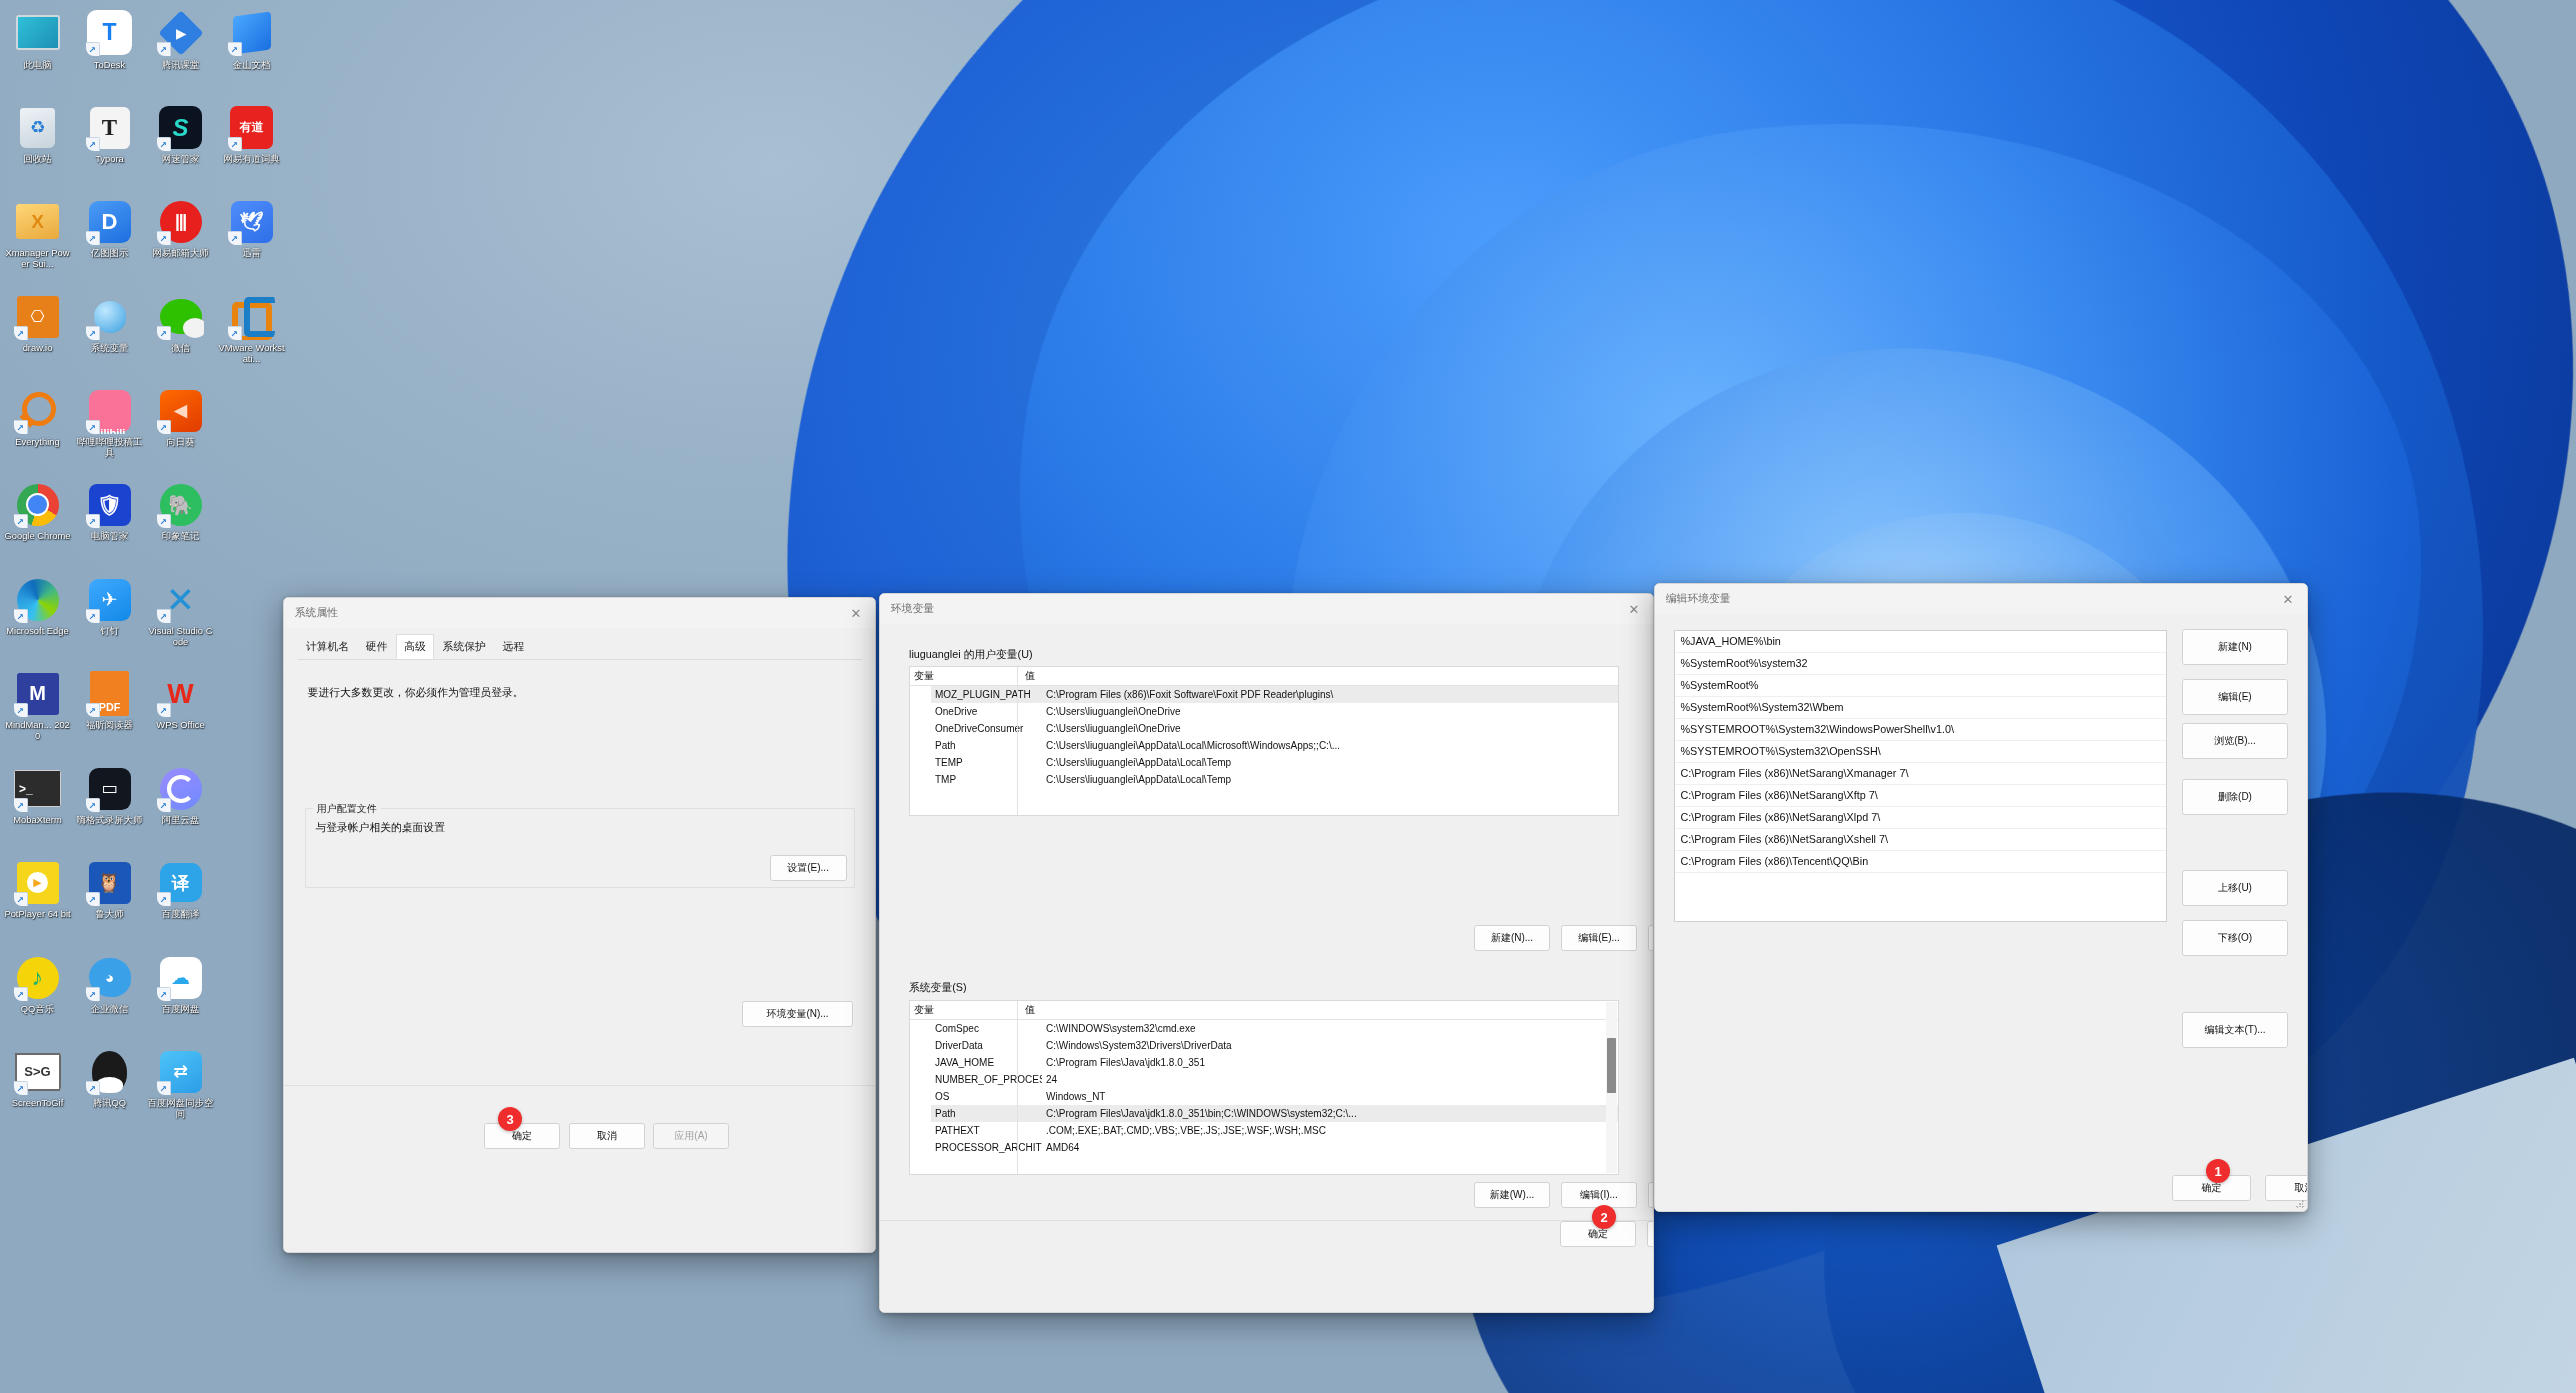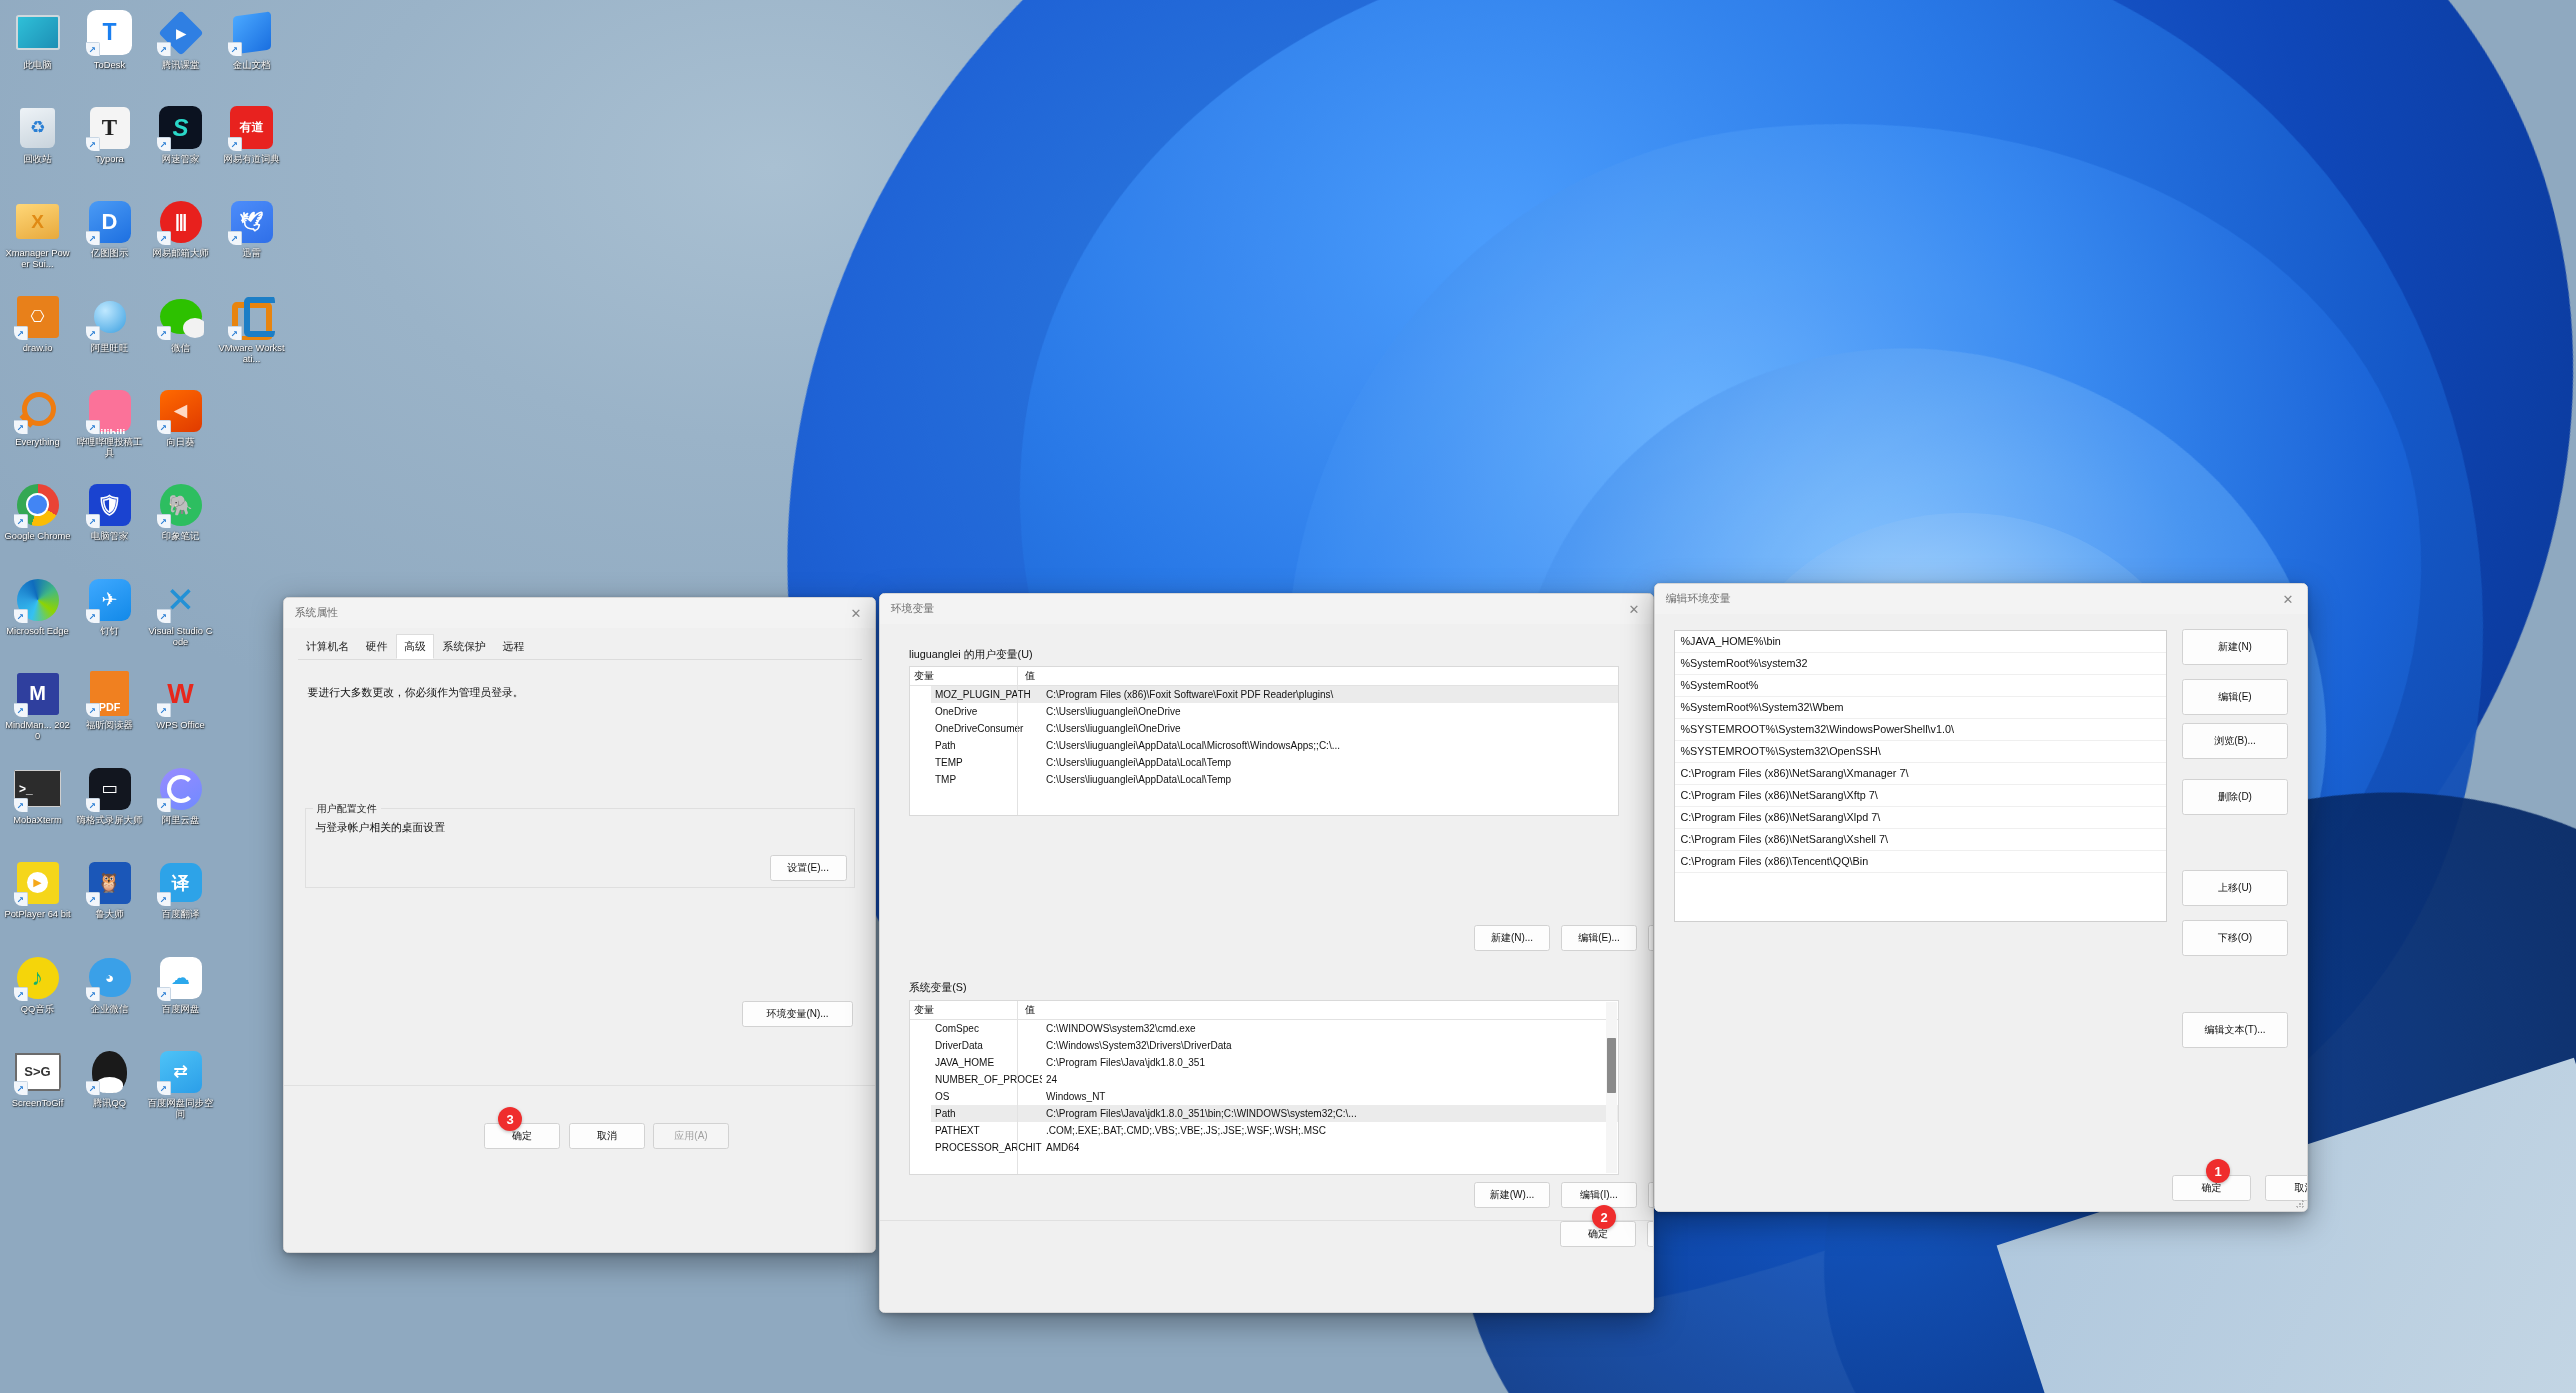"阿里旺旺" div.lbl { text: 阿里旺旺 -> 系统变量 }
